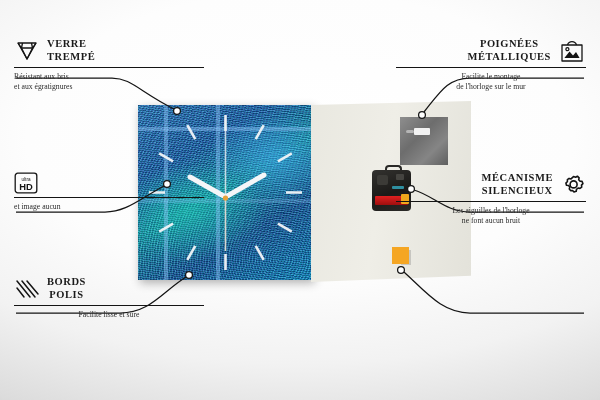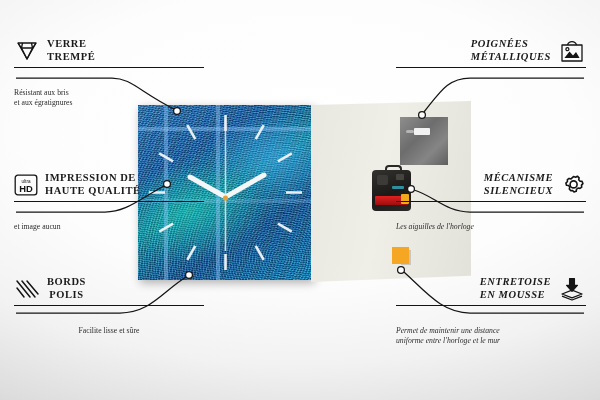"POIGNÉES" .callout.right { font-style: italic -> none; text-align: left -> center }
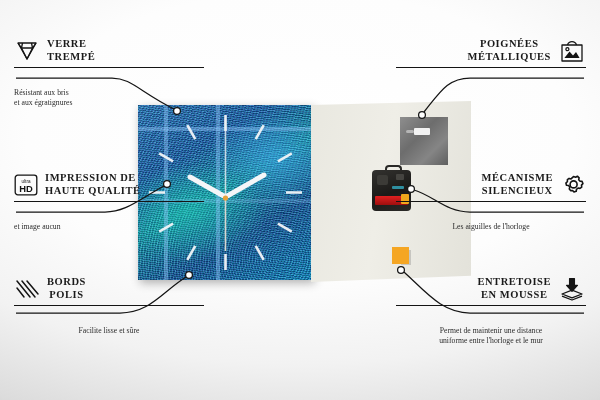"Résistant aux bris" .sub { margin-top: 20px -> 4px }
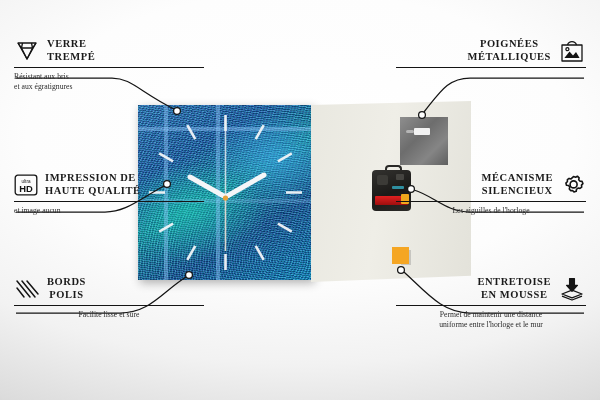"Facilite le montage" div.sub { html: none -> <div> <div>Facilite le montage</div> <div>de l'horloge sur le mur</div> </div> }
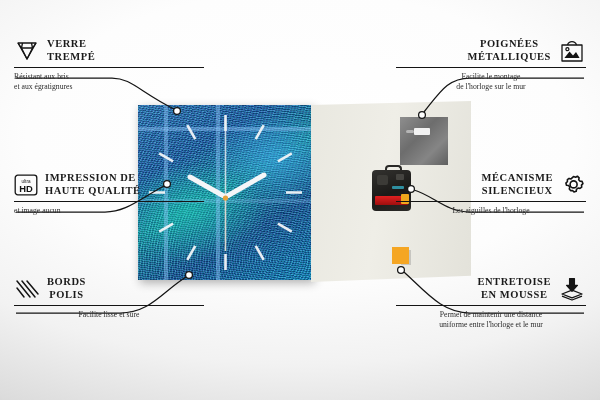"IMPRESSION DE" div.titles { html: <div> <div>IMPRESSION DE</div> <div>HAUTE QUALITÉ</div> </div> -> none }
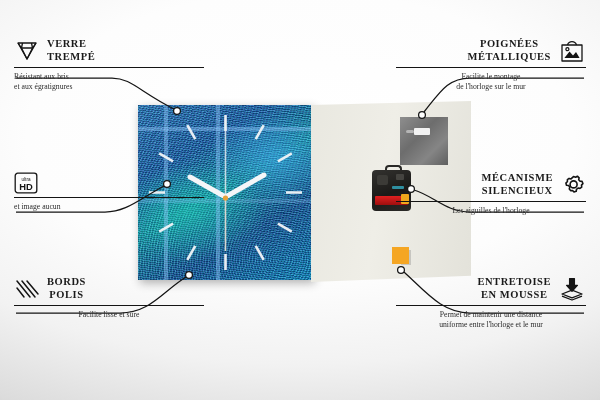"ne font aucun bruit" div { html: none -> <div>ne font aucun bruit</div> }
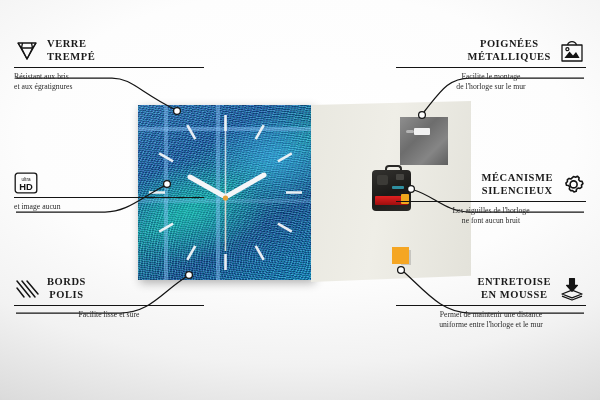"ENTRETOISE" div.callout { html: <div> <div> <svg> <g> <path></path> <path></path> <path></path> </g> </svg> <div> <div>ENTRETOISE</div> <div>EN MOUSSE</div> </div> </div> <div></div> <div> <div>Permet de maintenir une distance</div> <div>uniforme entre l'horloge et le mur</div> </div> </div> -> none }
